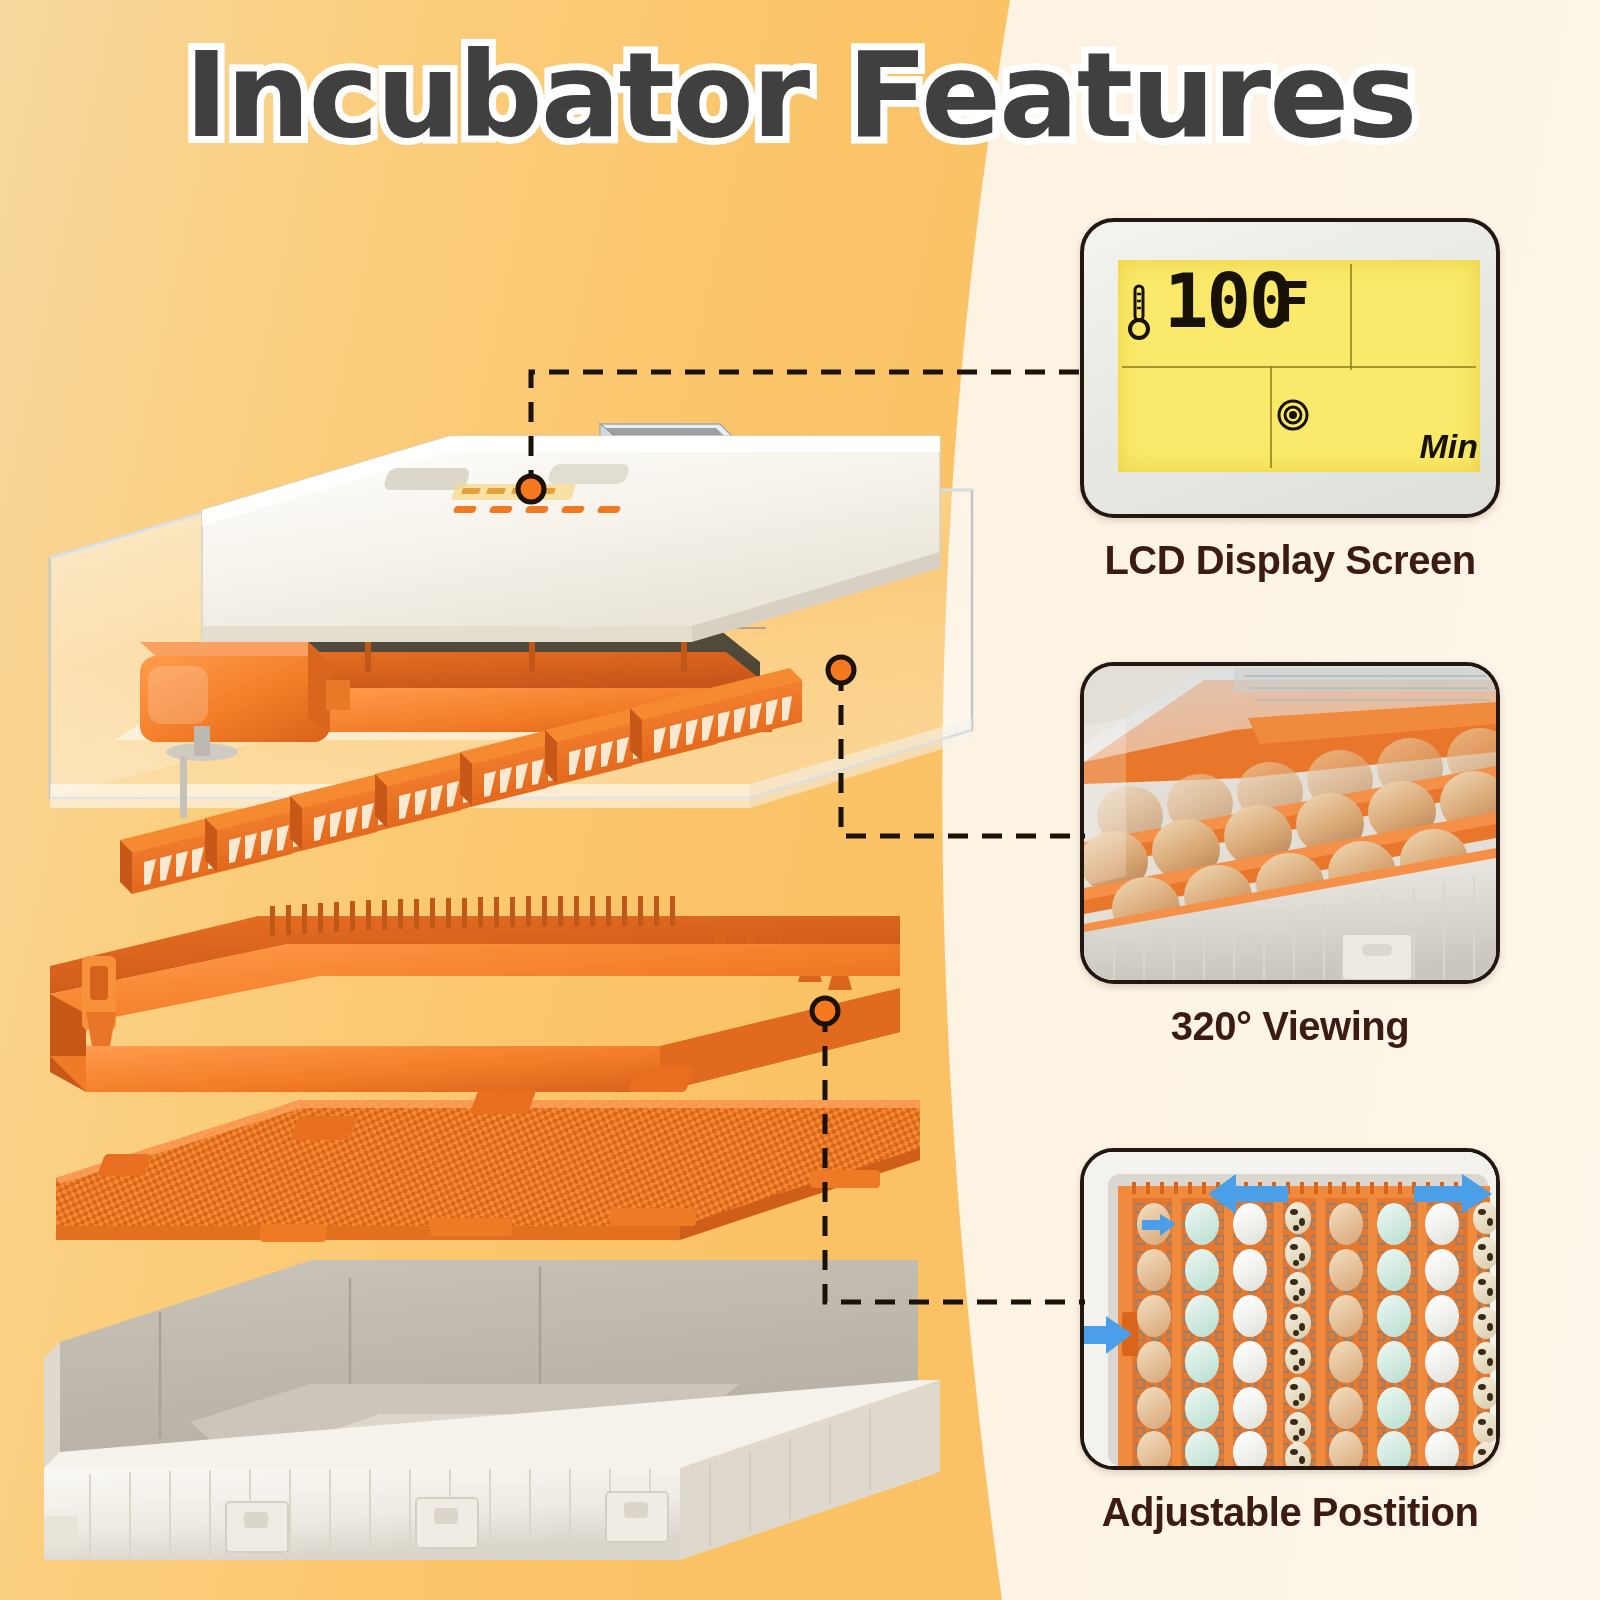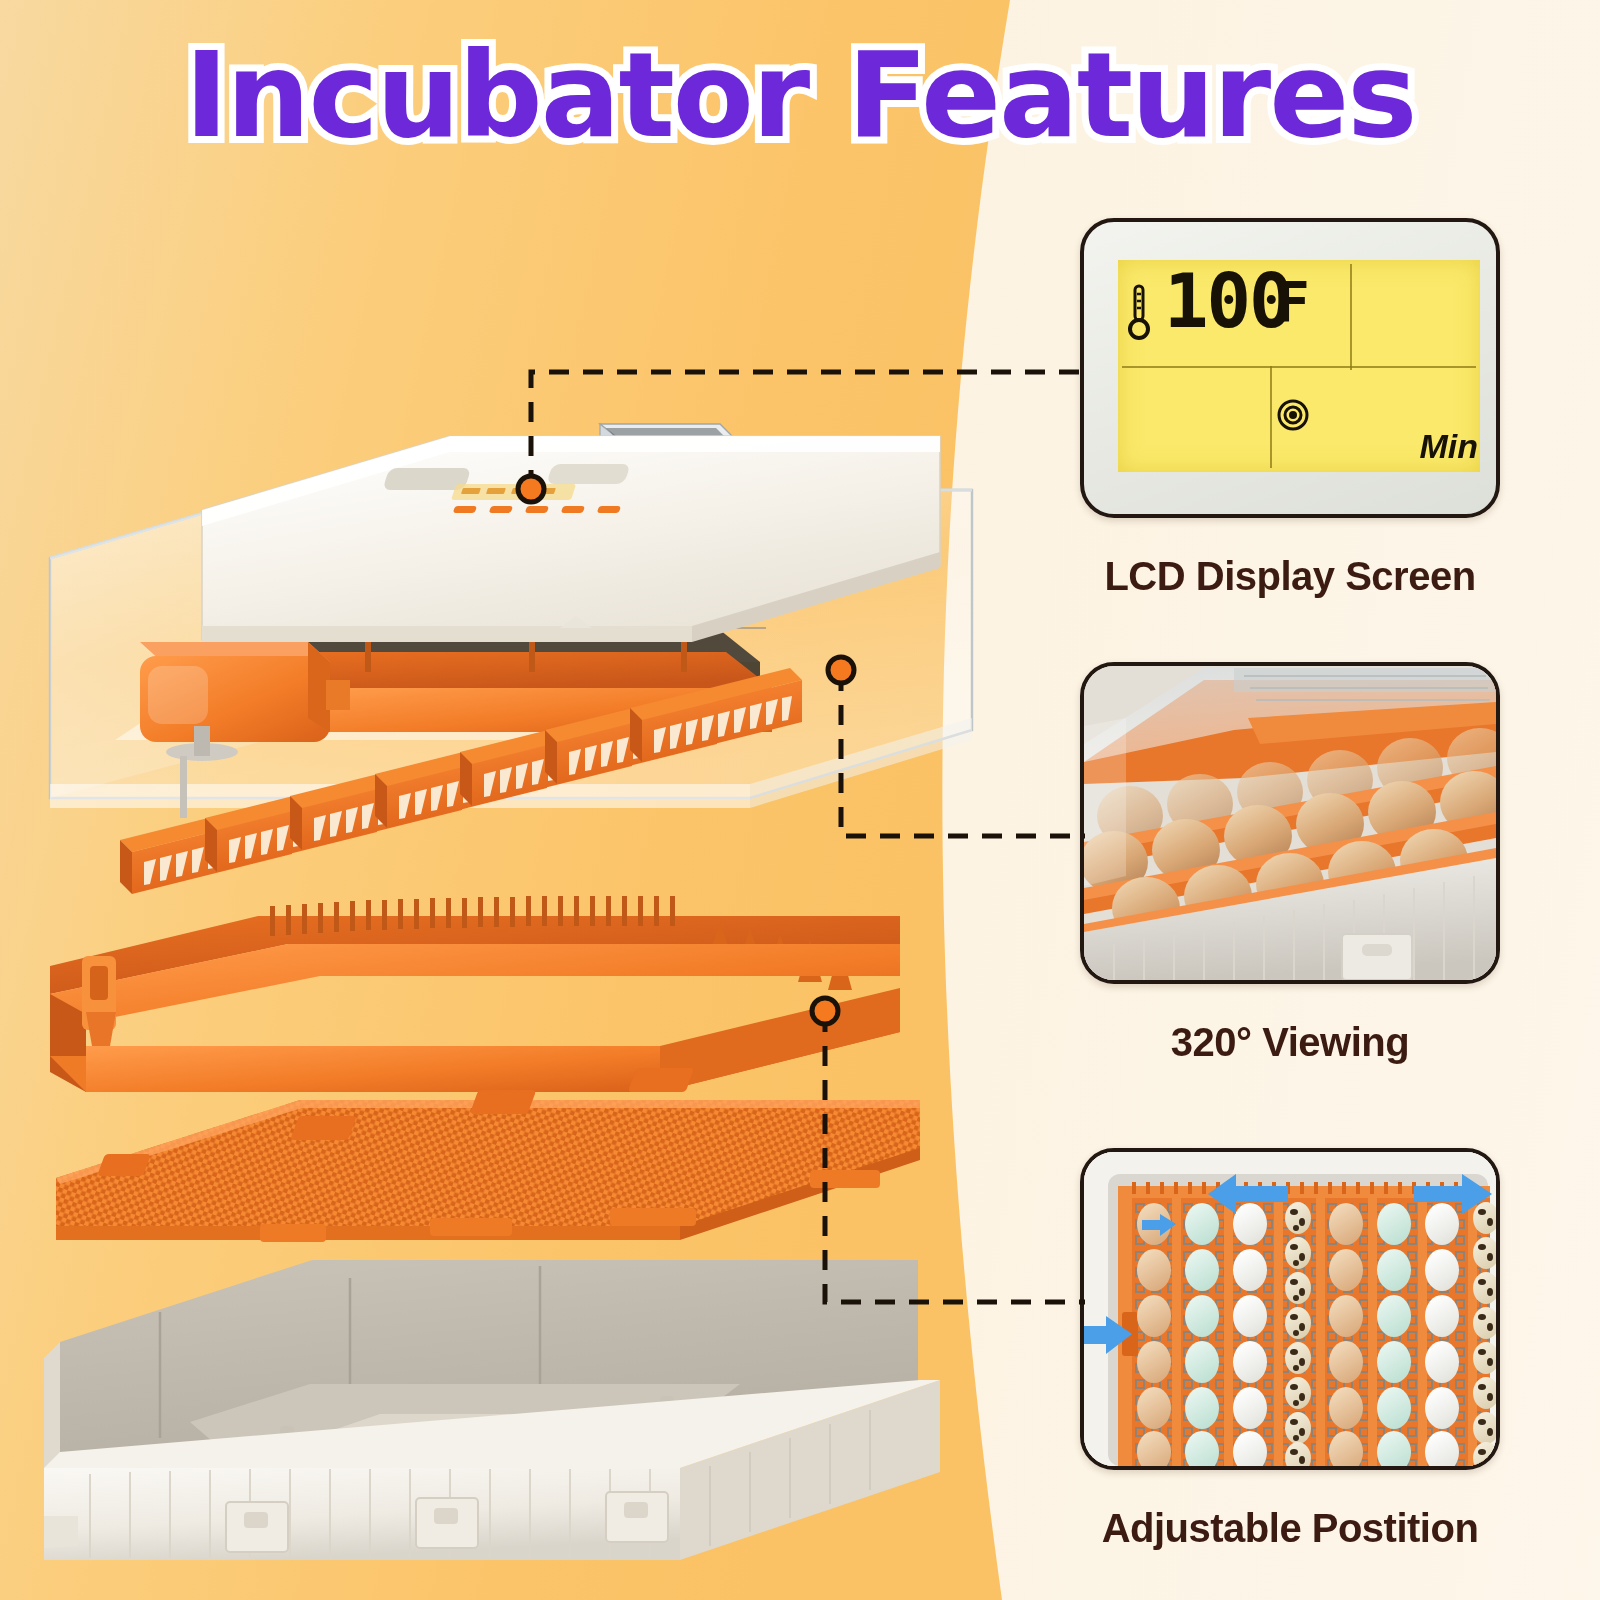"Incubator Features" #page-title { color: #6d28d9 -> #404040 }
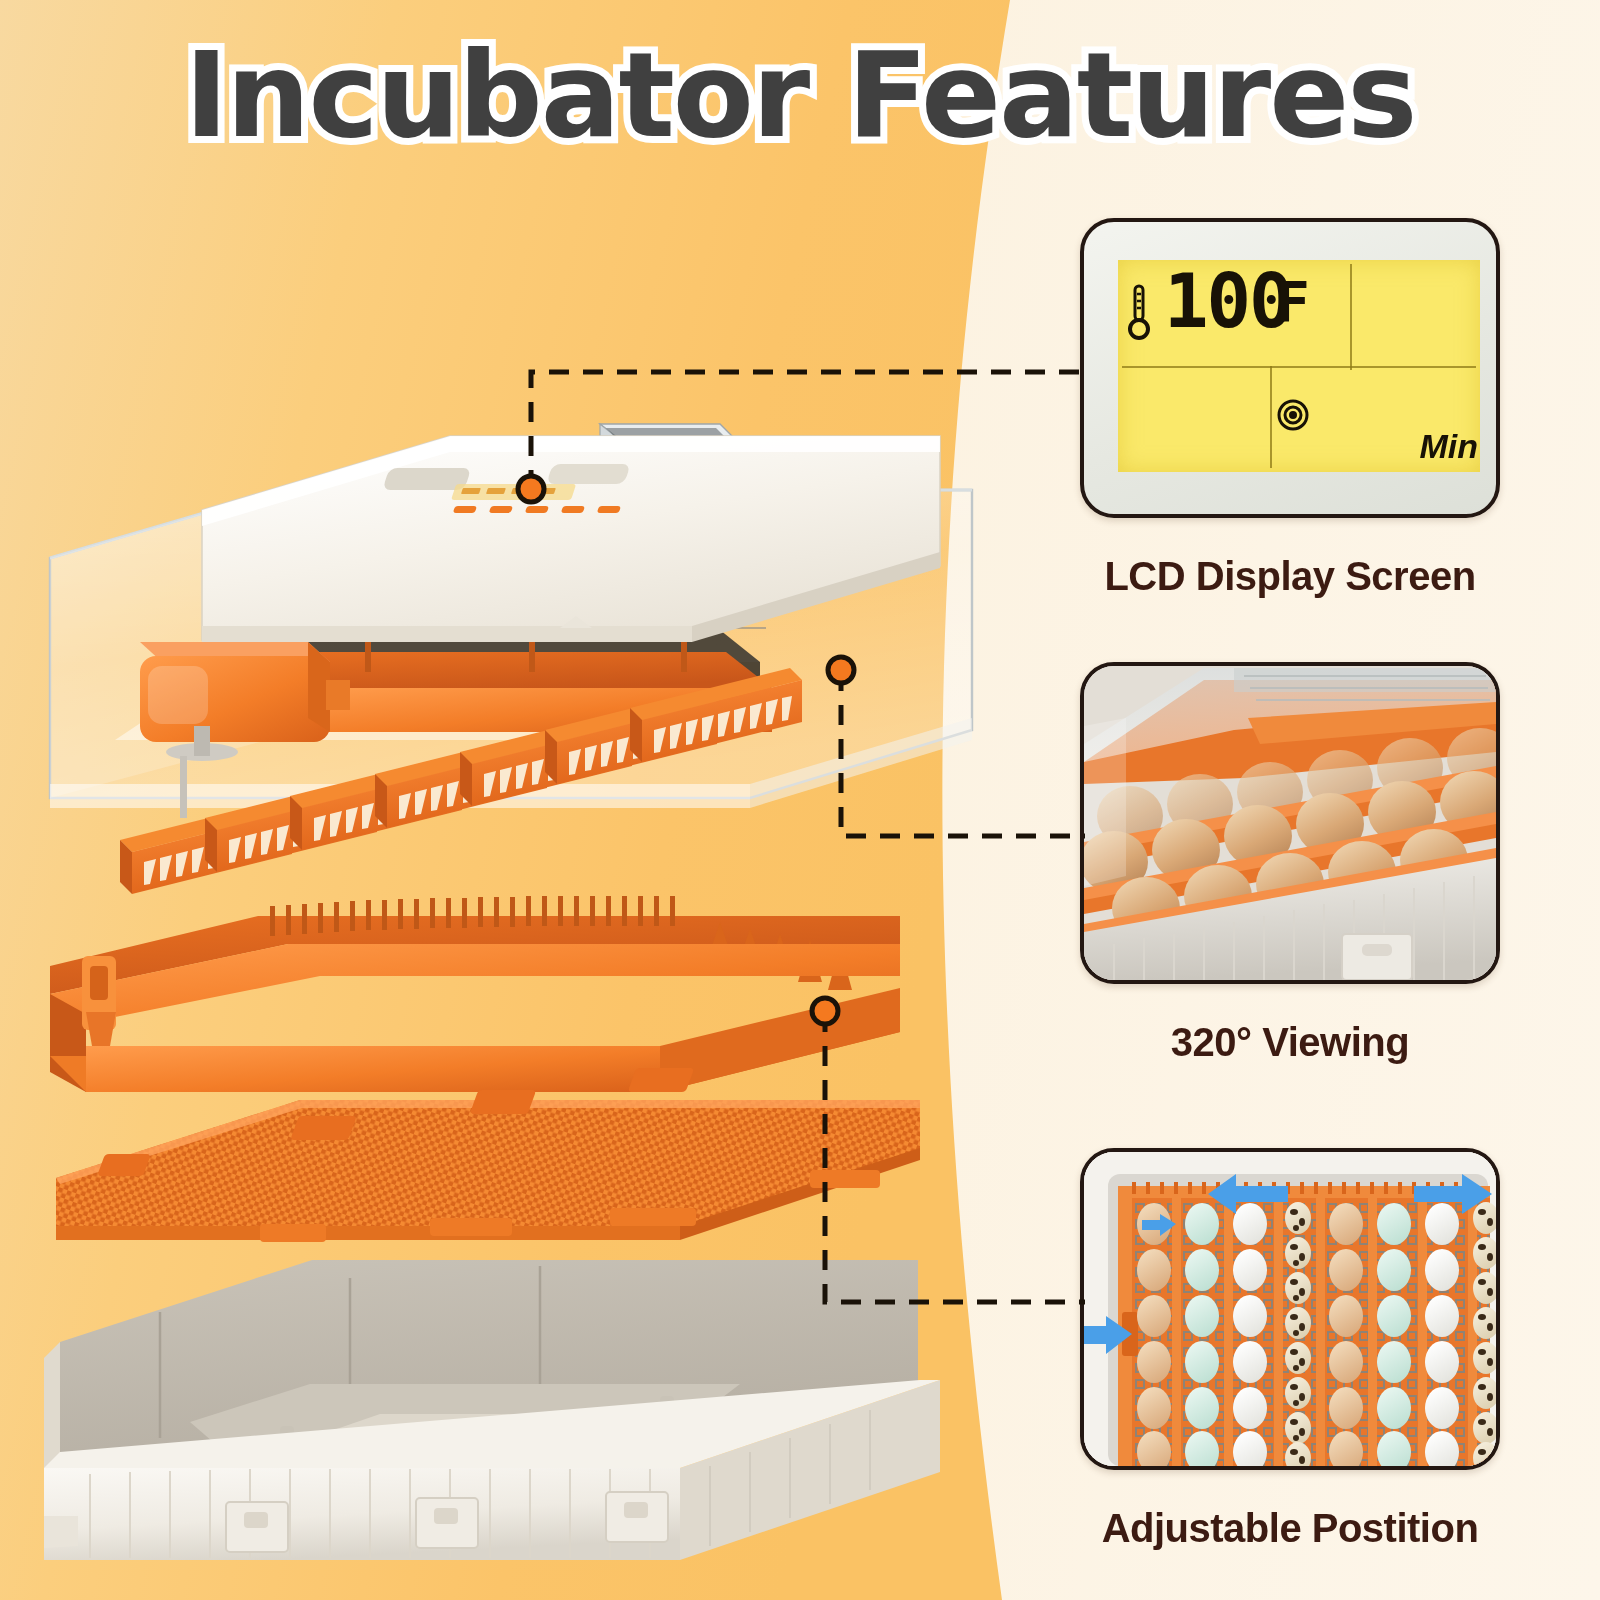"LCD Display Screen" .feature-caption { margin-top: 36px -> 20px }
